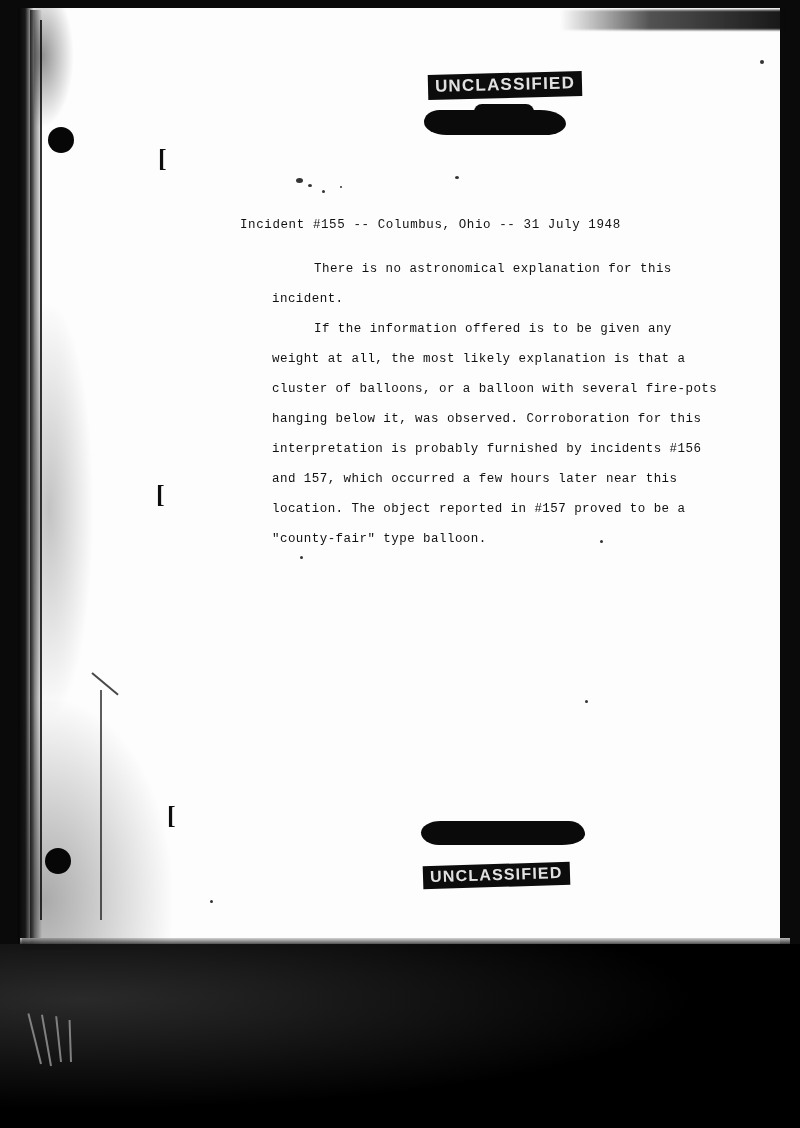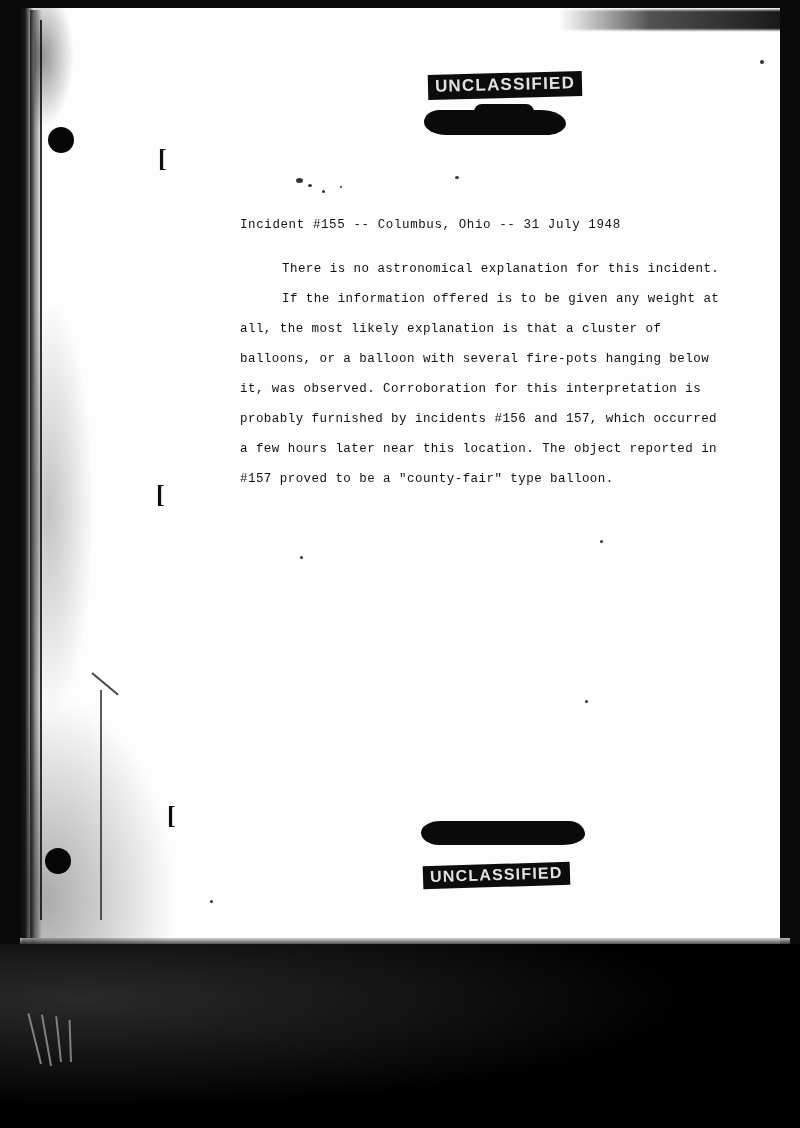"There is no astronomical explanation" .para p.indent { margin-left: none -> 32px }
